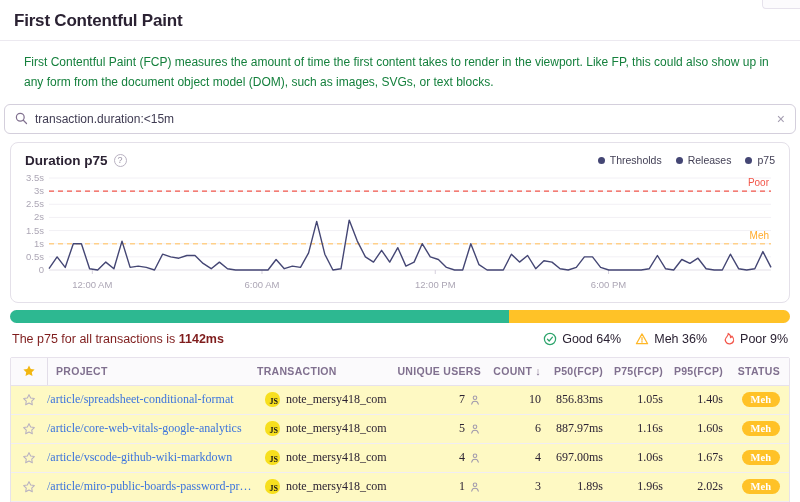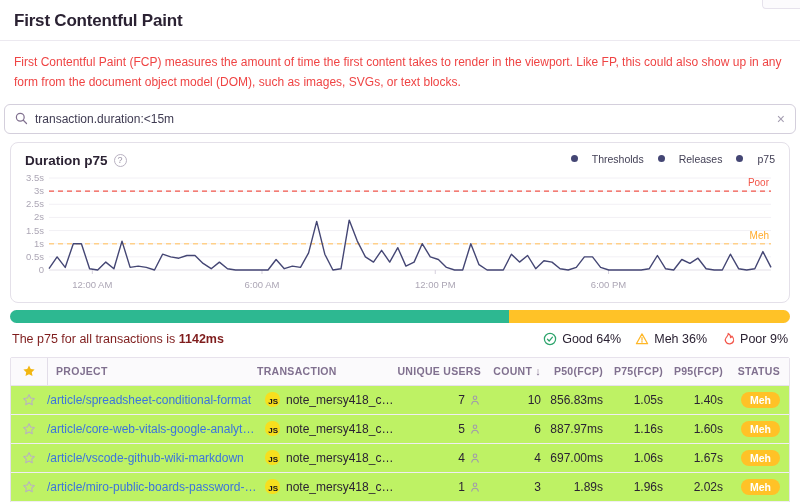"First Contentful Paint (FCP) measures" .description { color: #ef4444 -> #15803d; padding: 11px 14px 4px -> 11px 24px 4px }
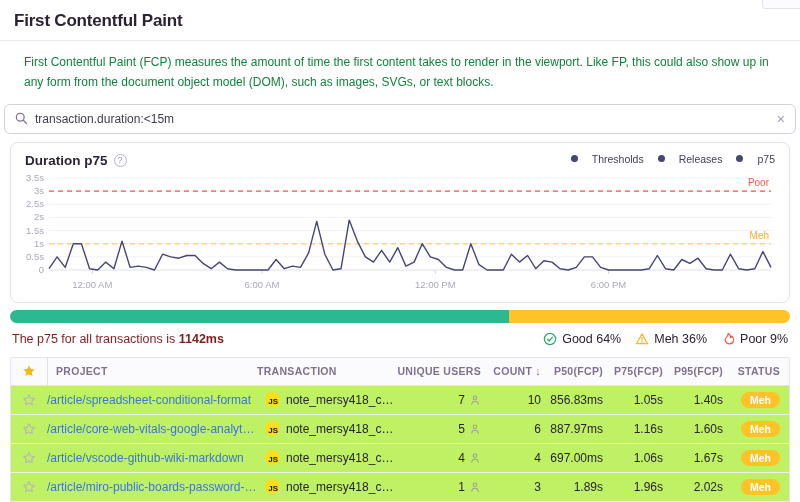"Duration p75" .chart-header { align-items: flex-start -> center }
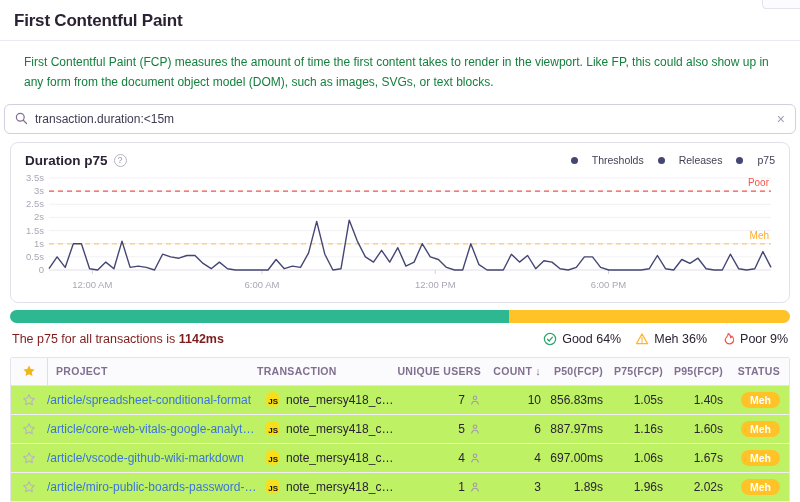"Thresholds" .legend-item { gap: 14px -> 5px }
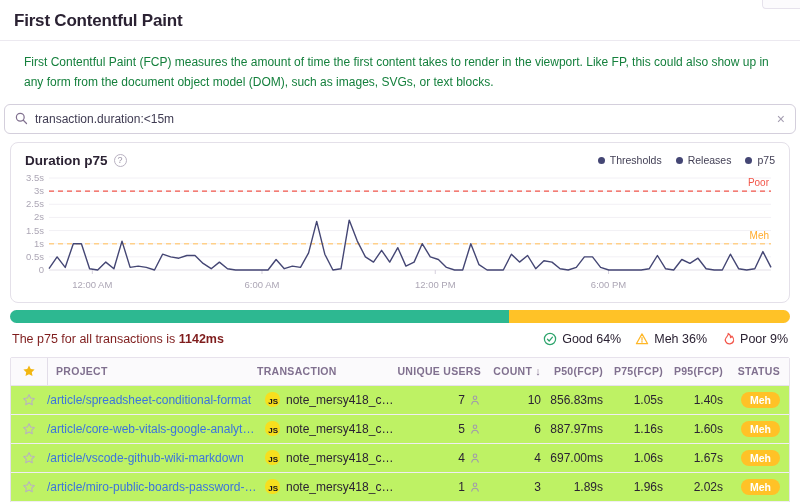"/article/spreadsheet-conditional-format" .trow { background: #bef264 -> #fef9c3; font-family: none -> Liberation Serif, serif }
